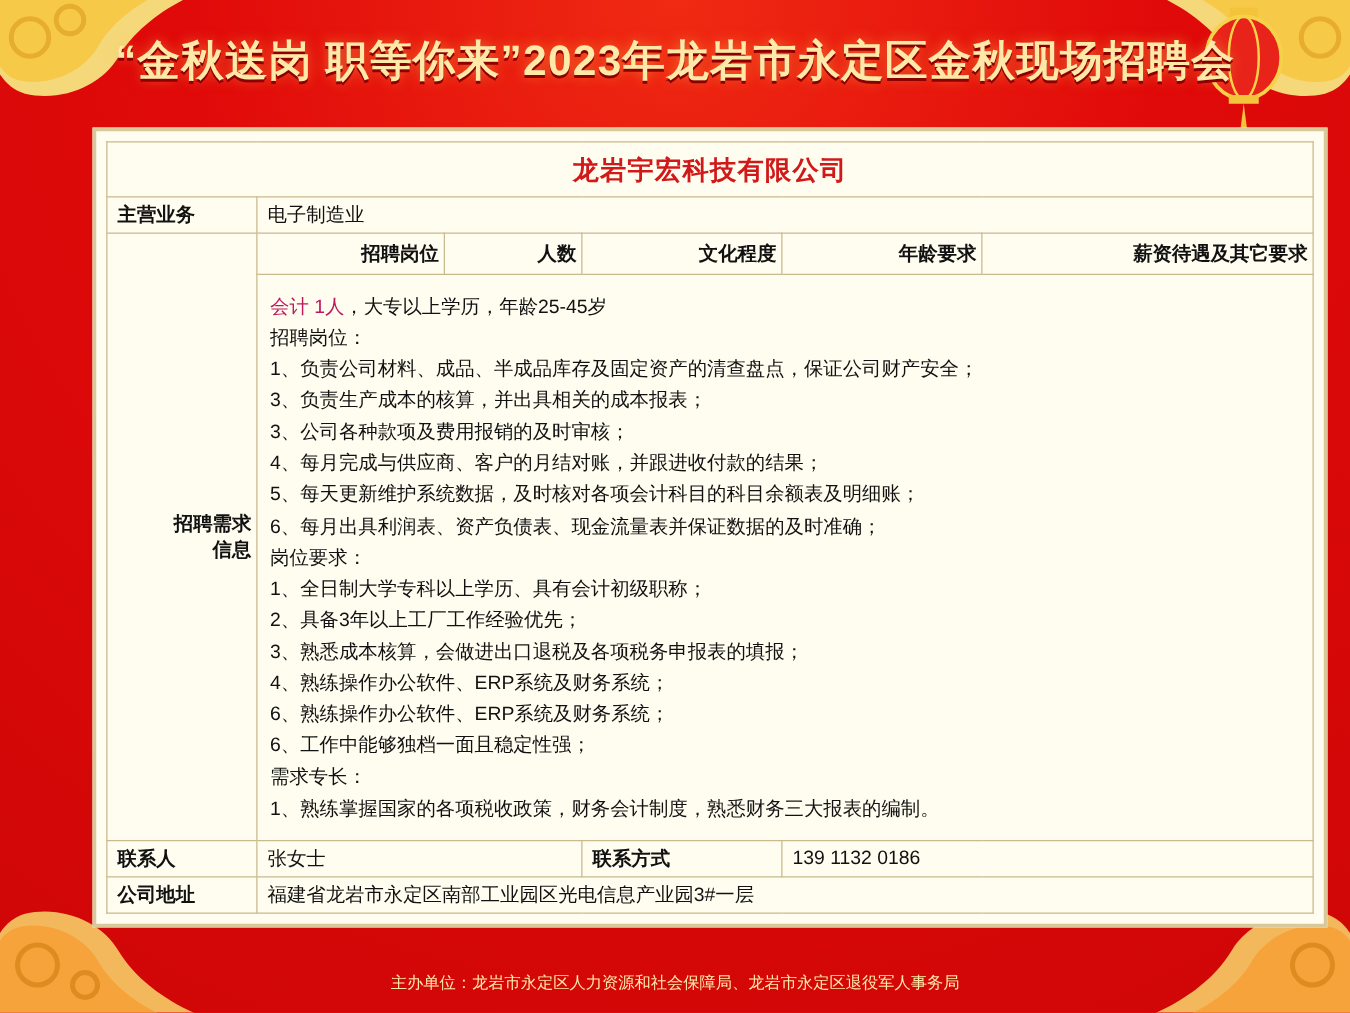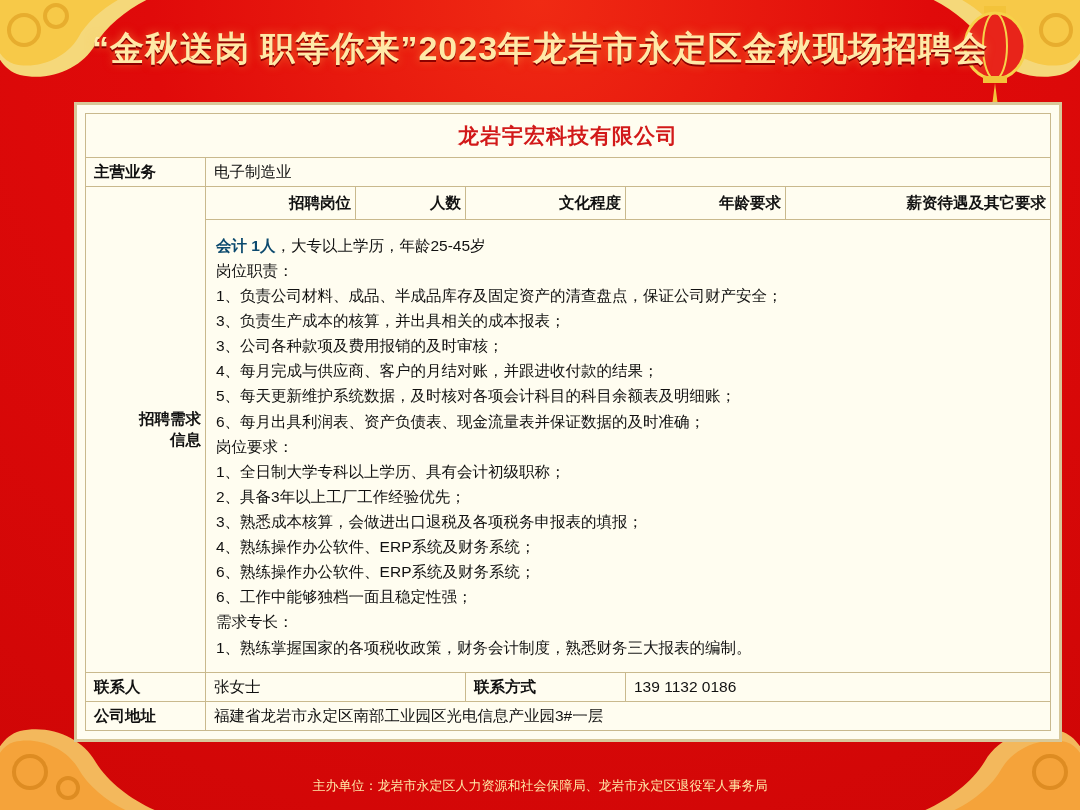"会计 1人" .detail-cell .hl { color: #0c4a6e -> #be185d; font-weight: bold -> normal }
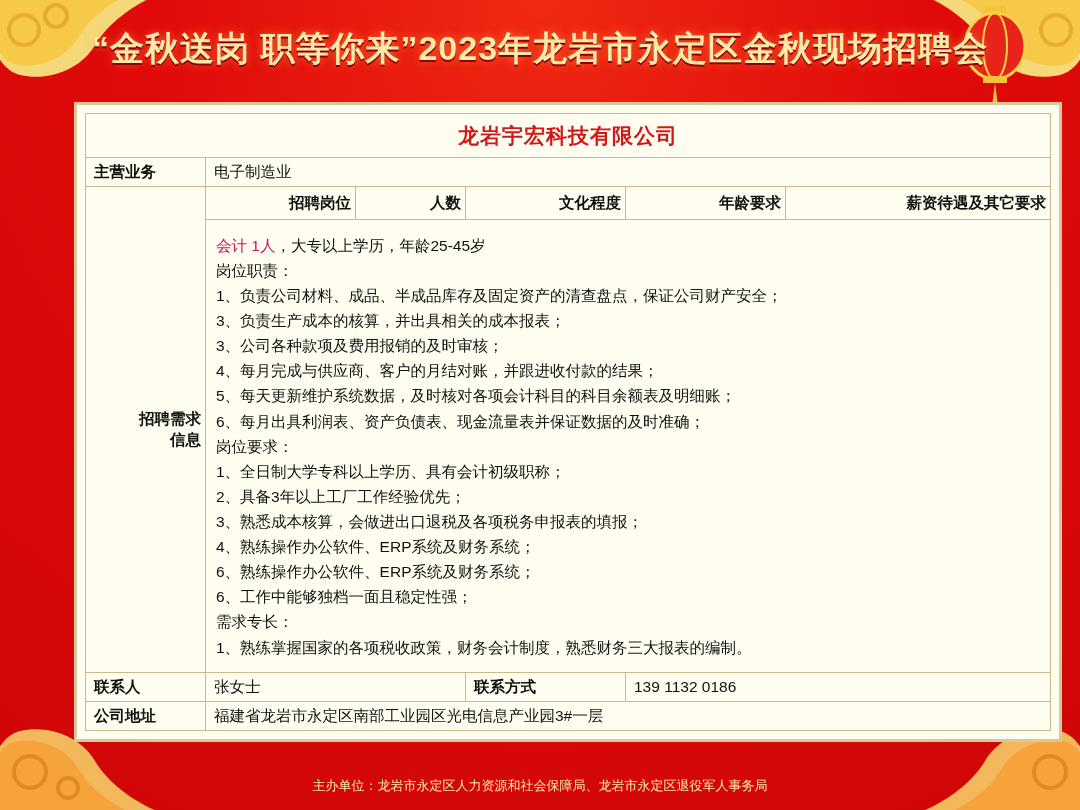"岗位职责：" div.sect { text: 岗位职责 -> 招聘岗位 }
